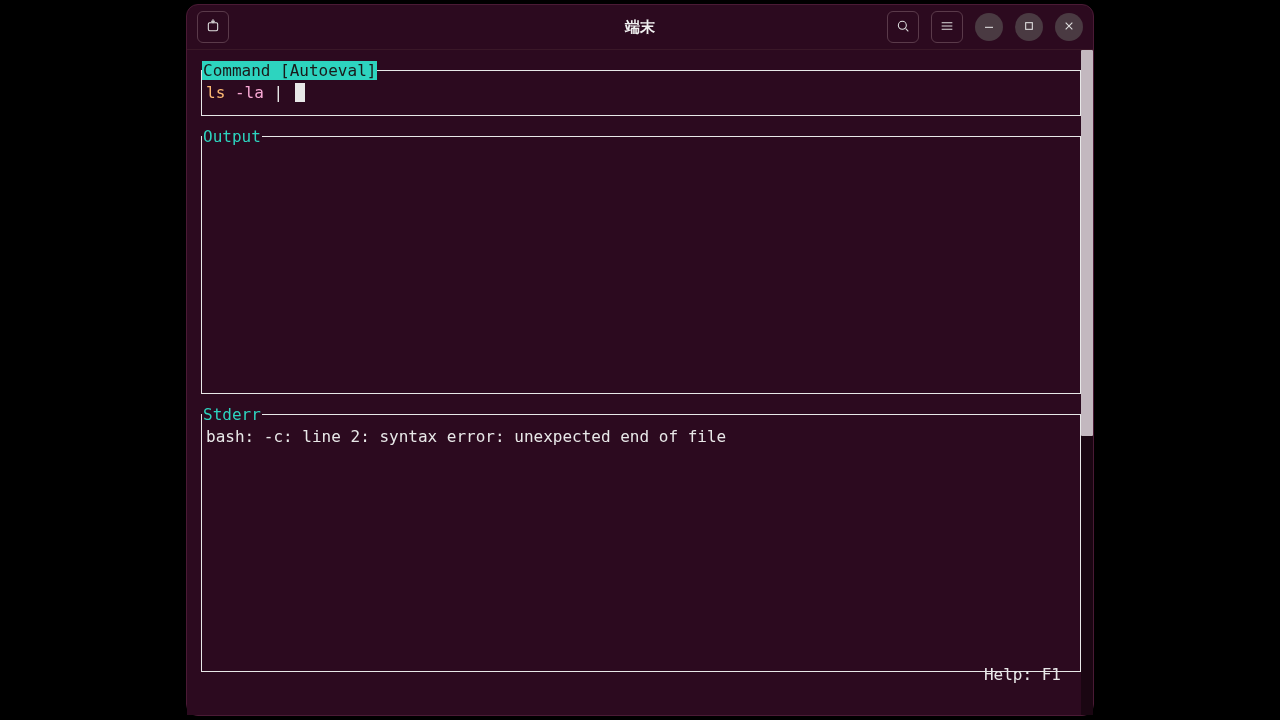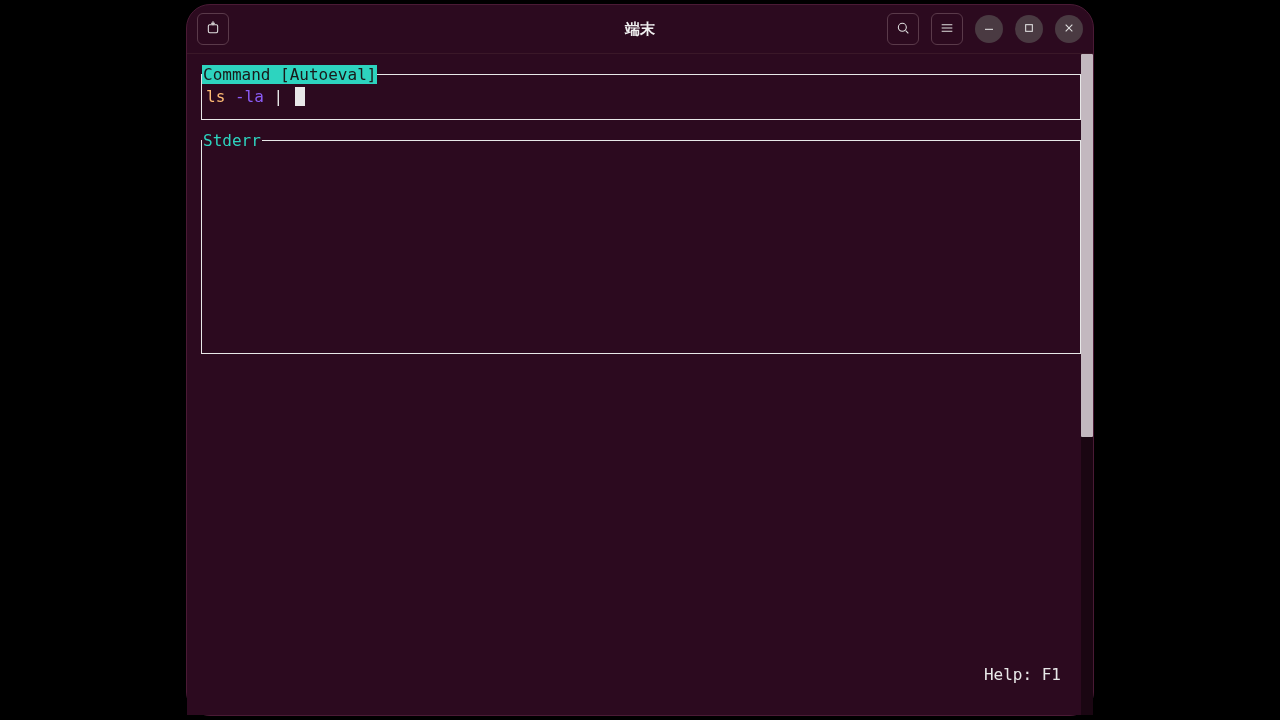"端末" .window { border-radius: 24px -> 12px }
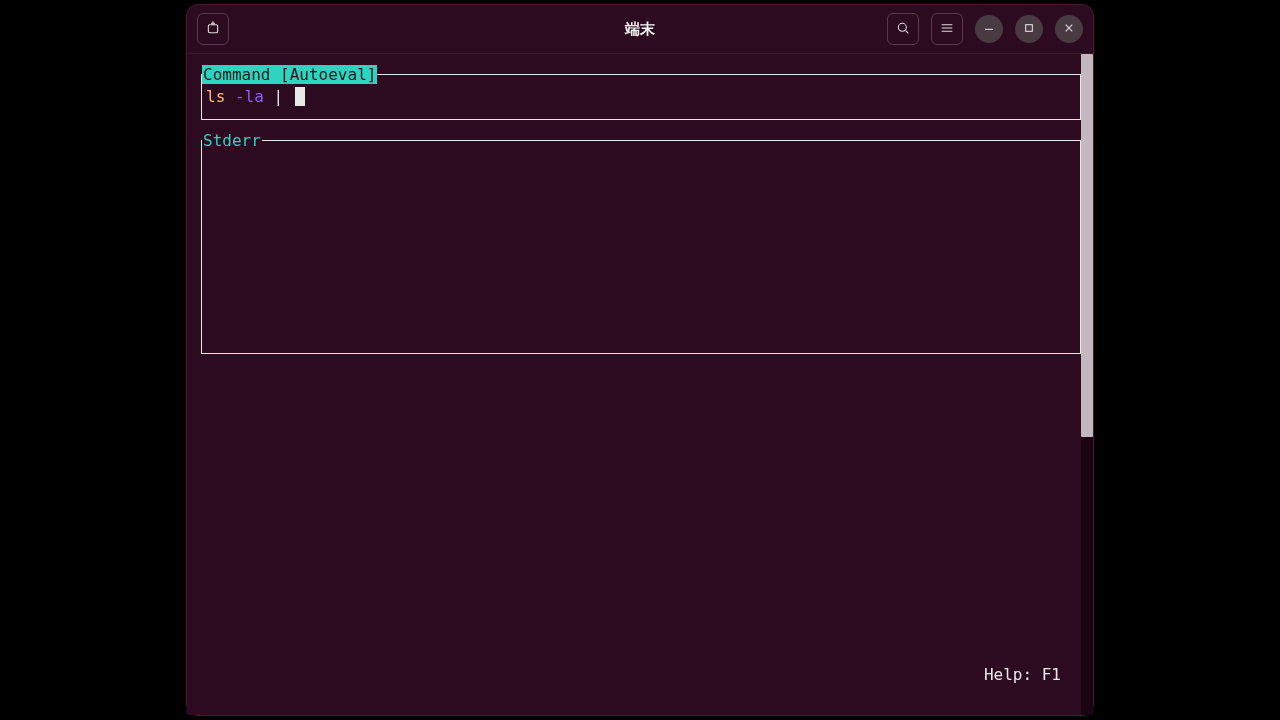"-la" .cmd-flag { color: #8b5cf6 -> #f9a8d4 }
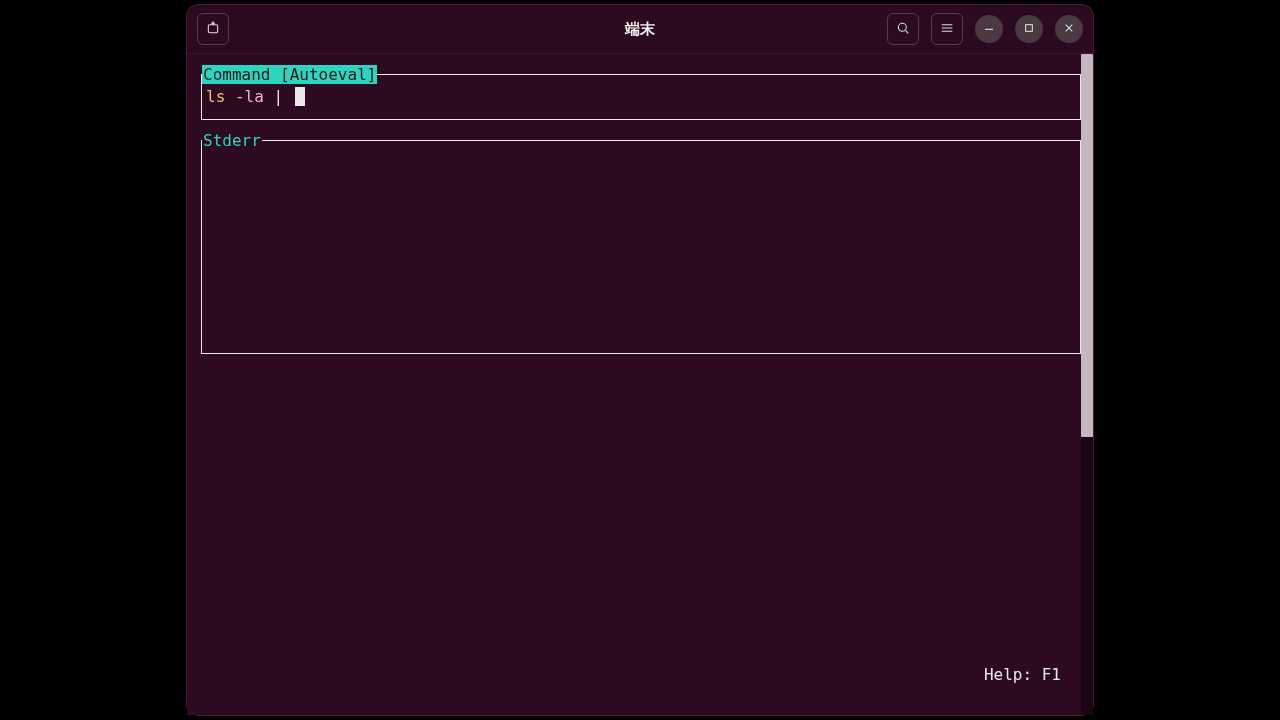"Output" div.panel { html: none -> <div> <span>Output</span> <div></div> </div> }
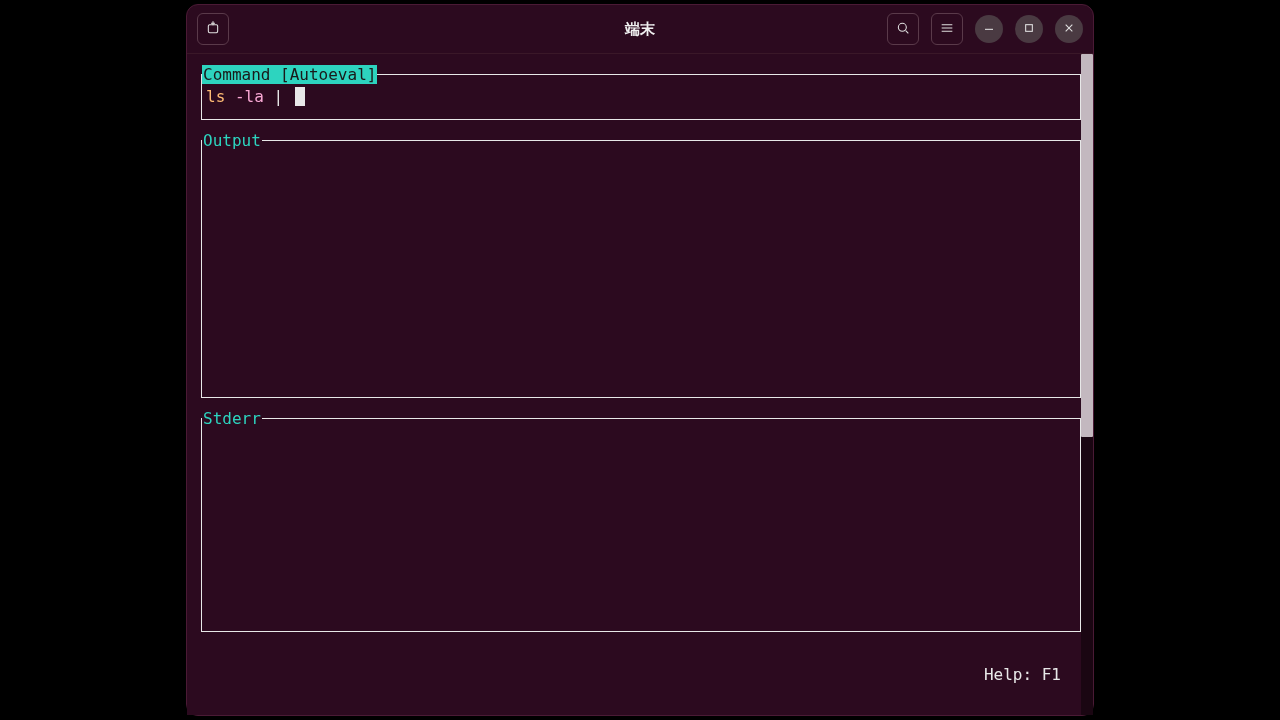"Stderr" .stderr-panel { height: 214px -> 258px }
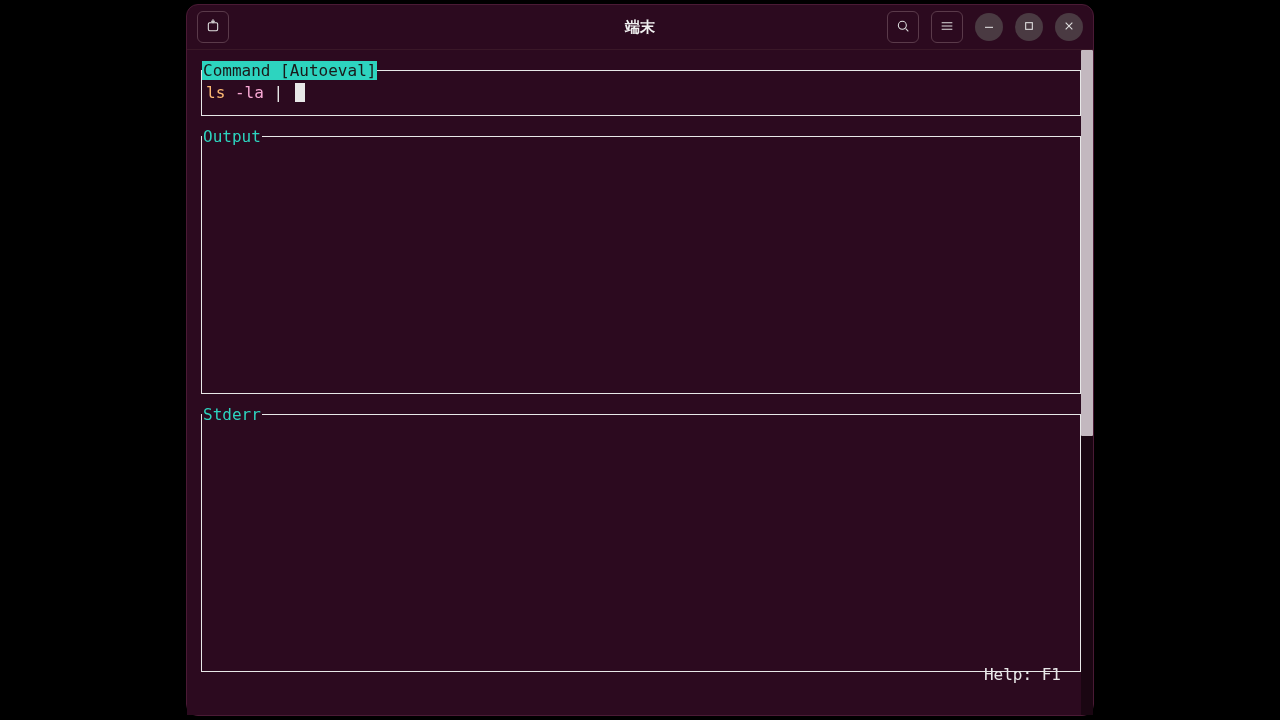"bash: -c: line 2: syntax" div.stderr-text { html: none -> <div>bash: -c: line 2: syntax error: unexpected end of file</div> }
